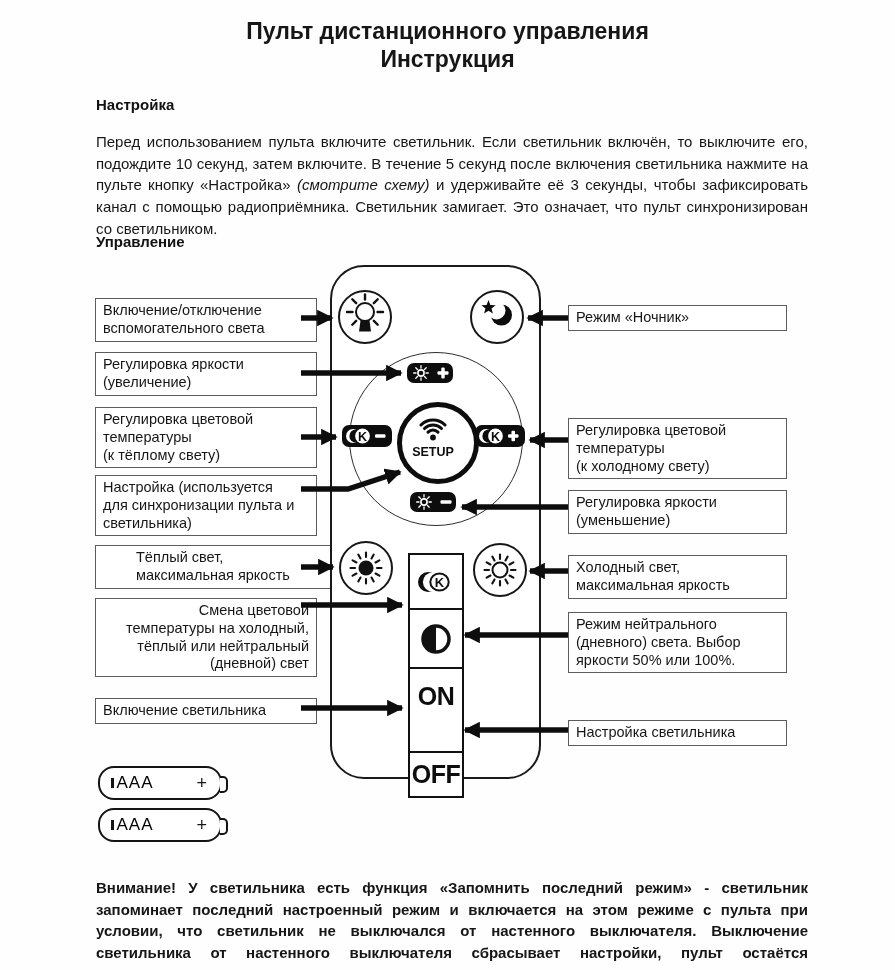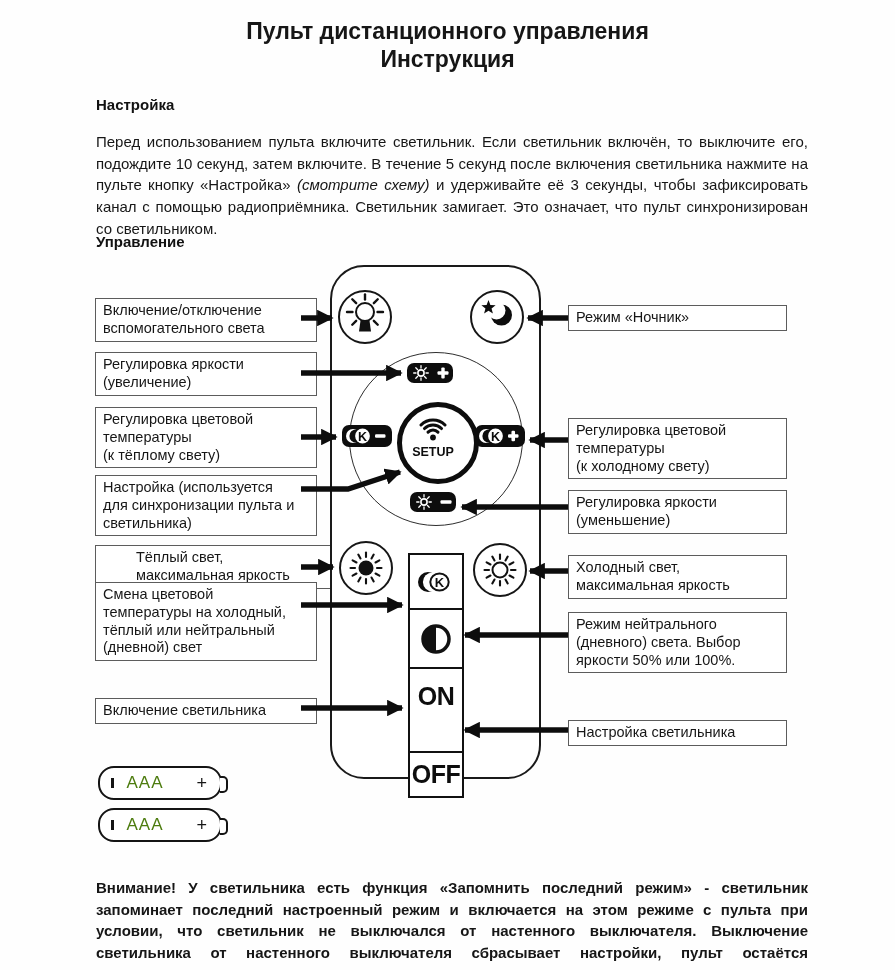"Смена цветовой" div.cbox { text-align: none -> right; top: 322px -> 338px }
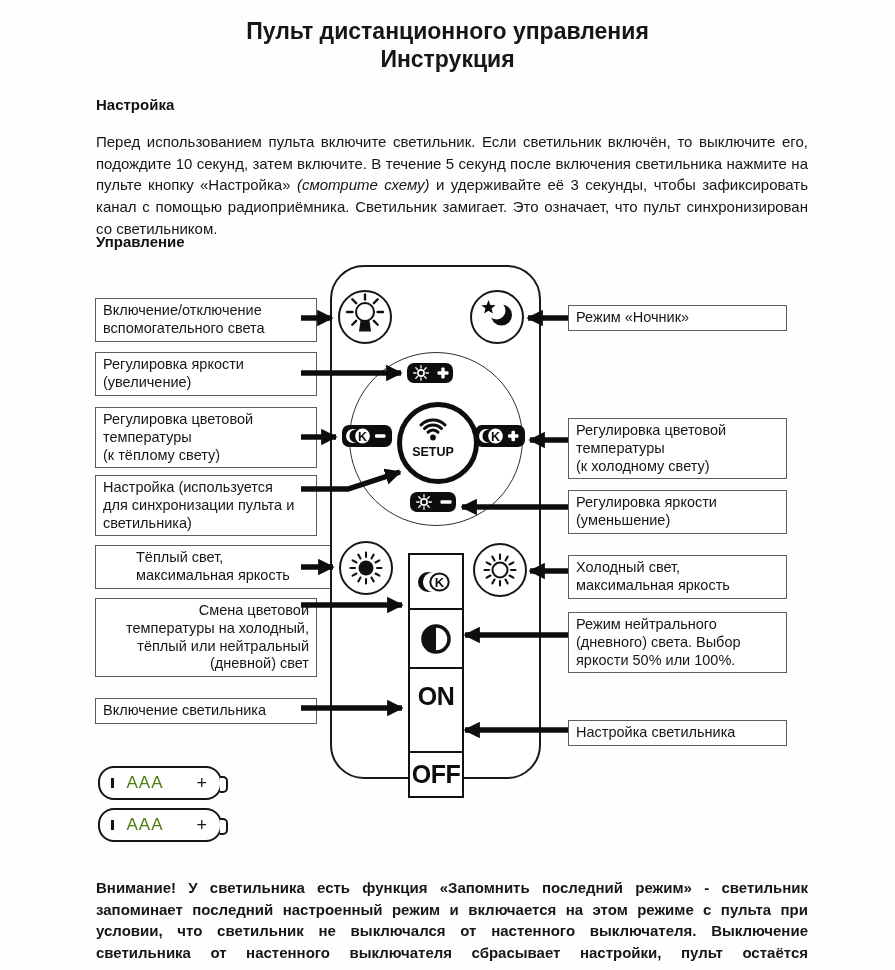"AAA" .battery .aaa { color: #4d7c0f -> #000000; margin-left: 13px -> 3px }
